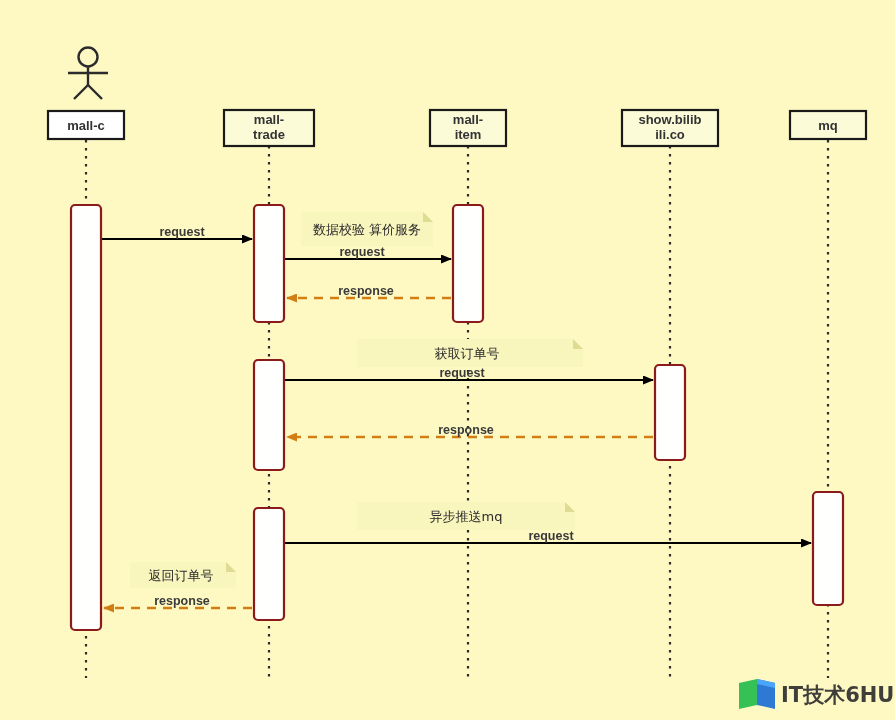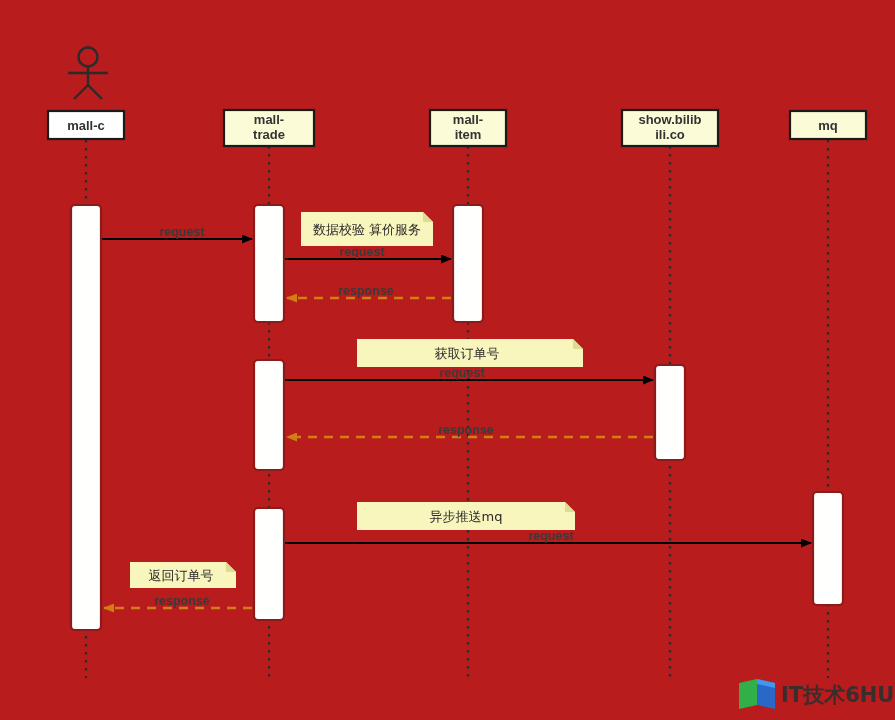"mall-c" #diagram-root { background: #b91c1c -> #fef9c3 }
